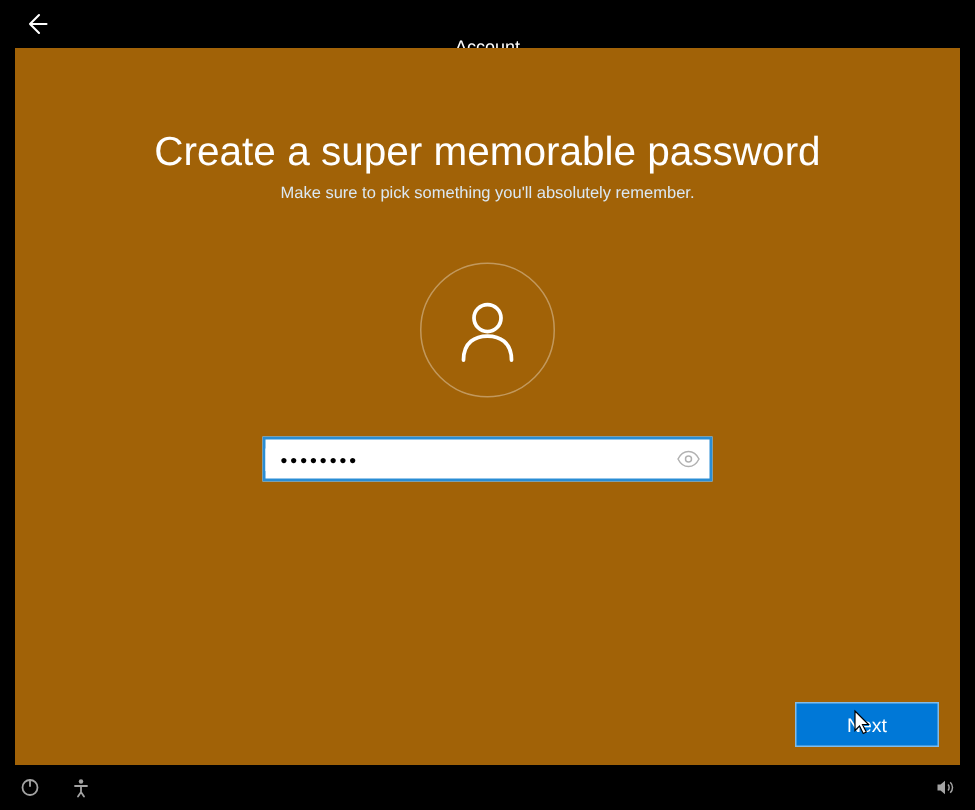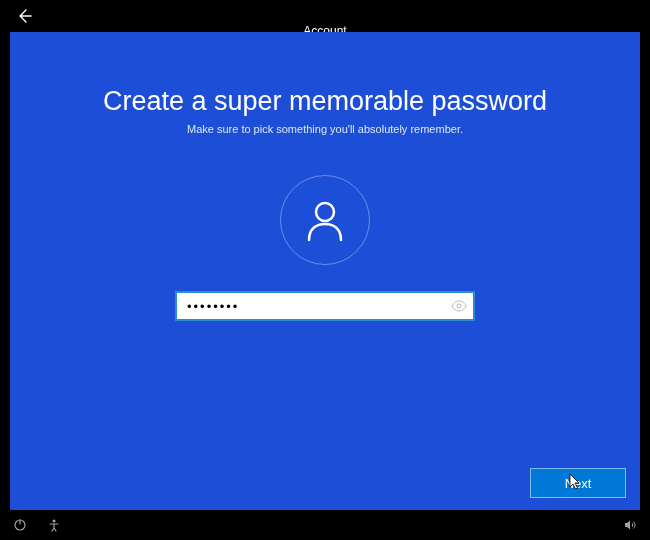"Create a super memorable password" .main-panel { background: #1d4ed8 -> #a16207 }
